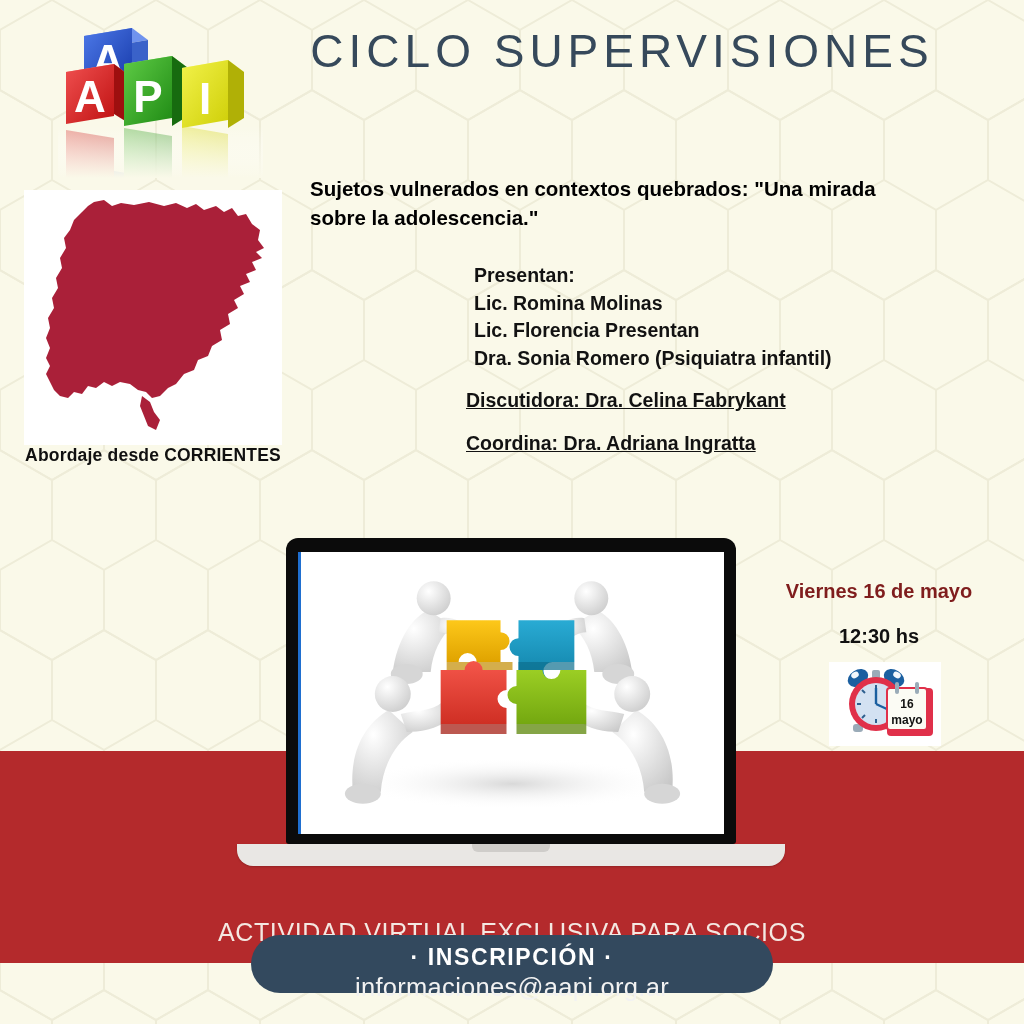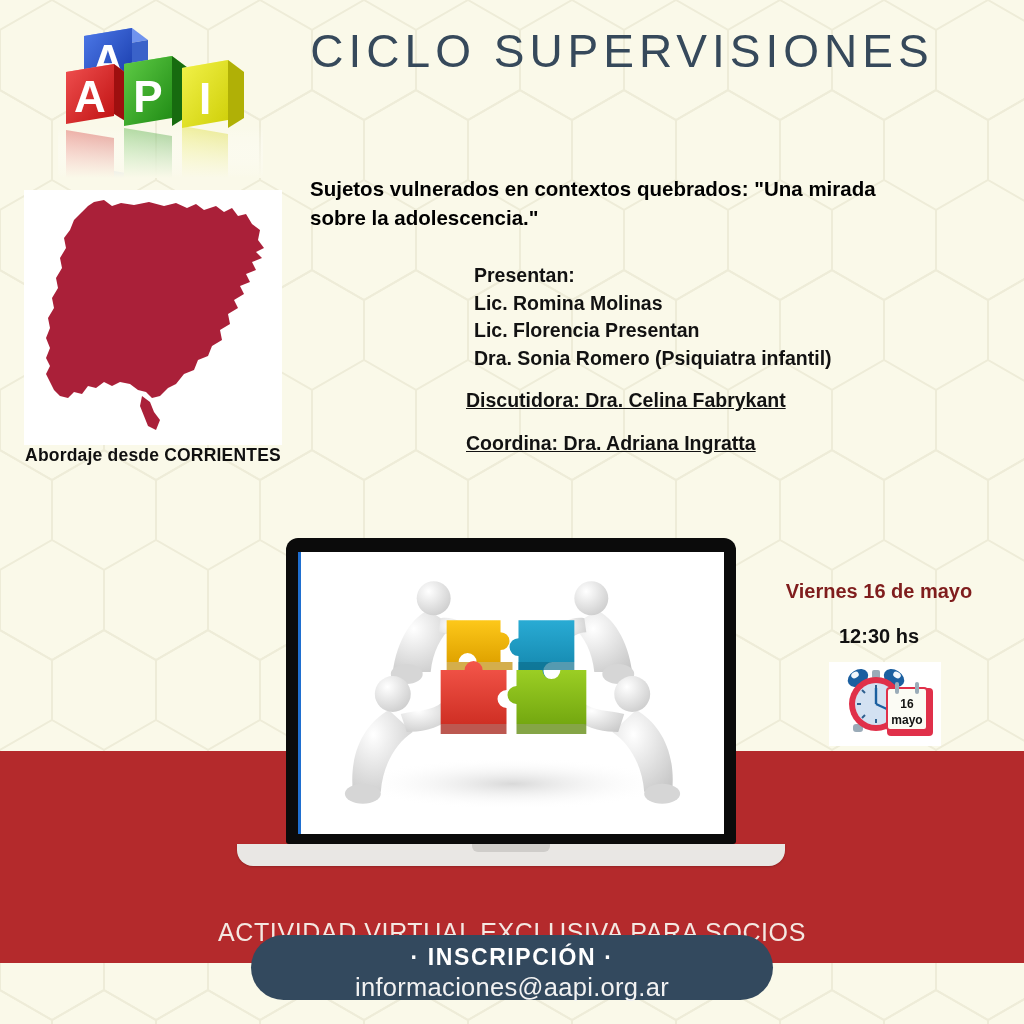"· INSCRIPCIÓN ·" #pill { height: 65px -> 58px }
